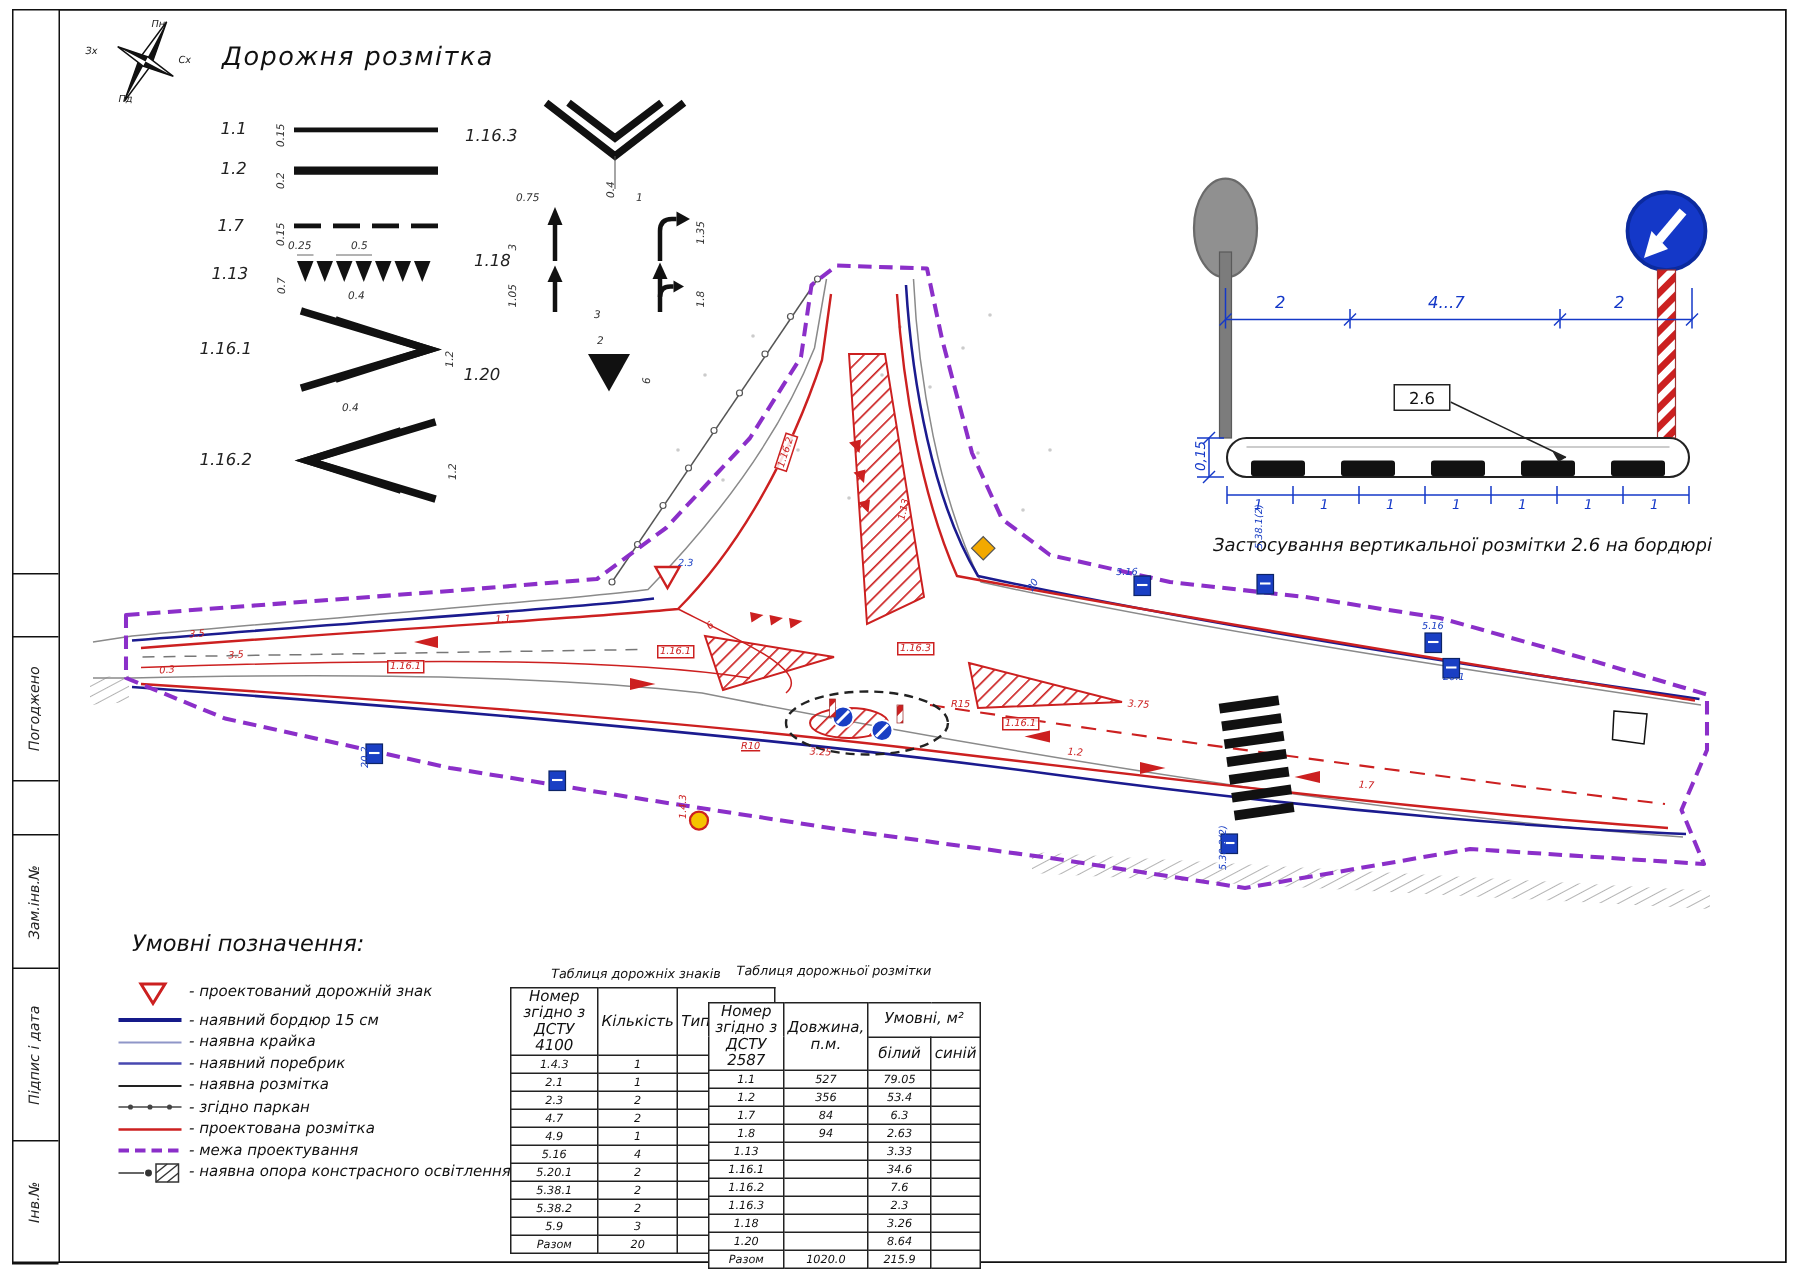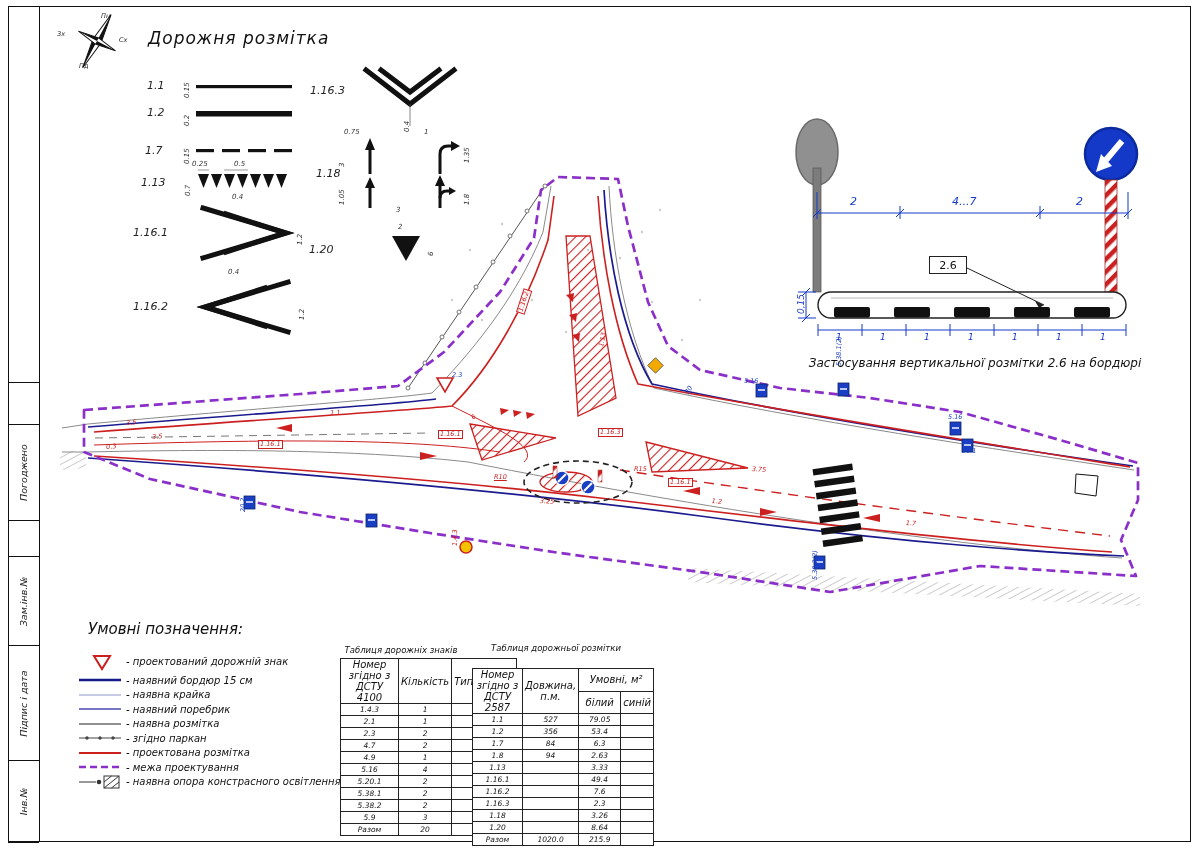"R10" span.plan-label { top: 474px -> 494px }
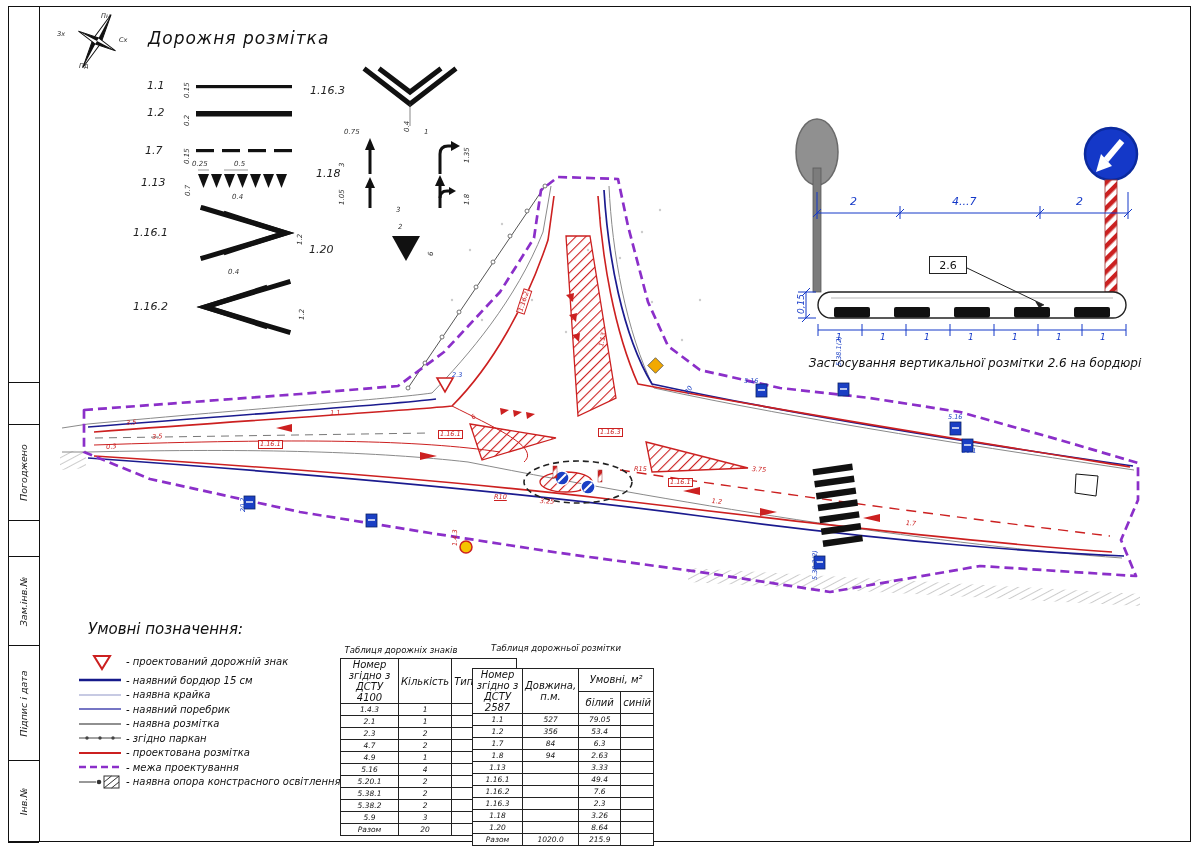"Таблиця дорожніх знаків" #signs-title { left: 336px -> 359px }
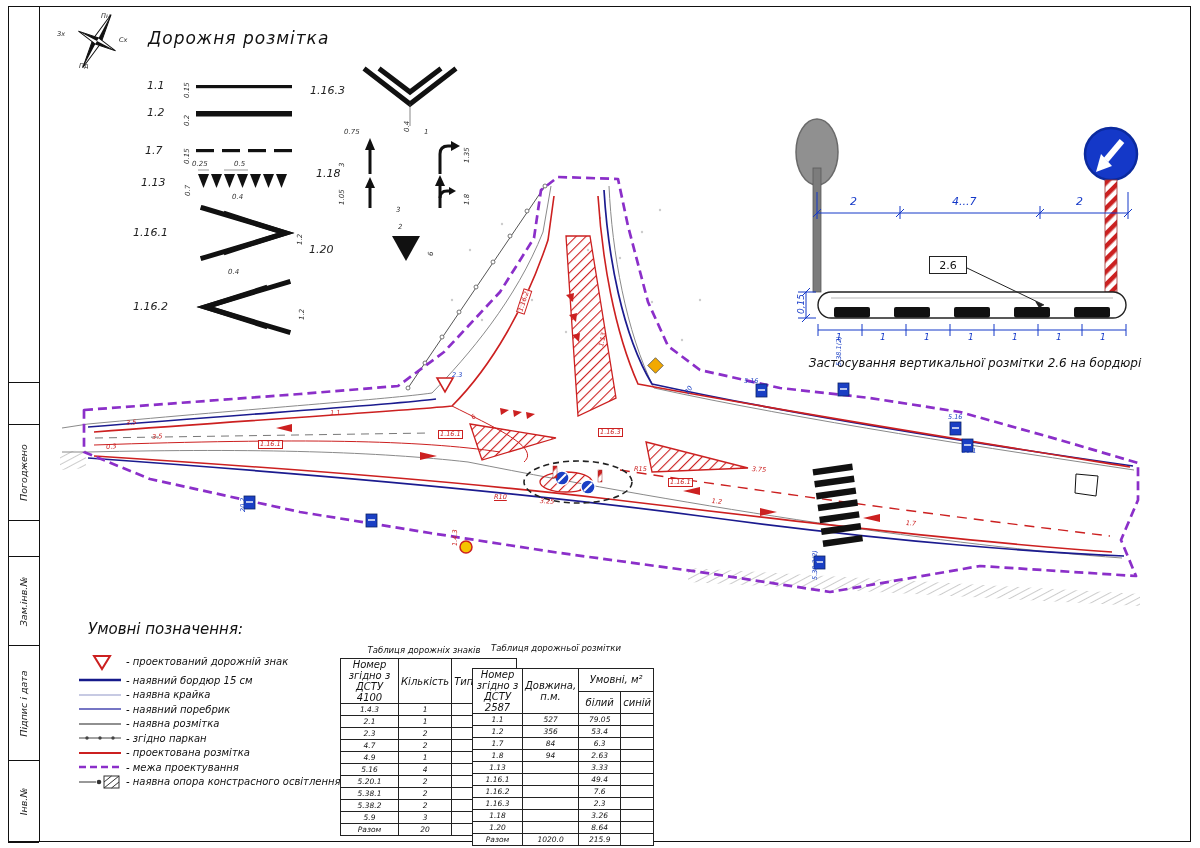"49.4" td { text: 49.4 -> 34.6 }
